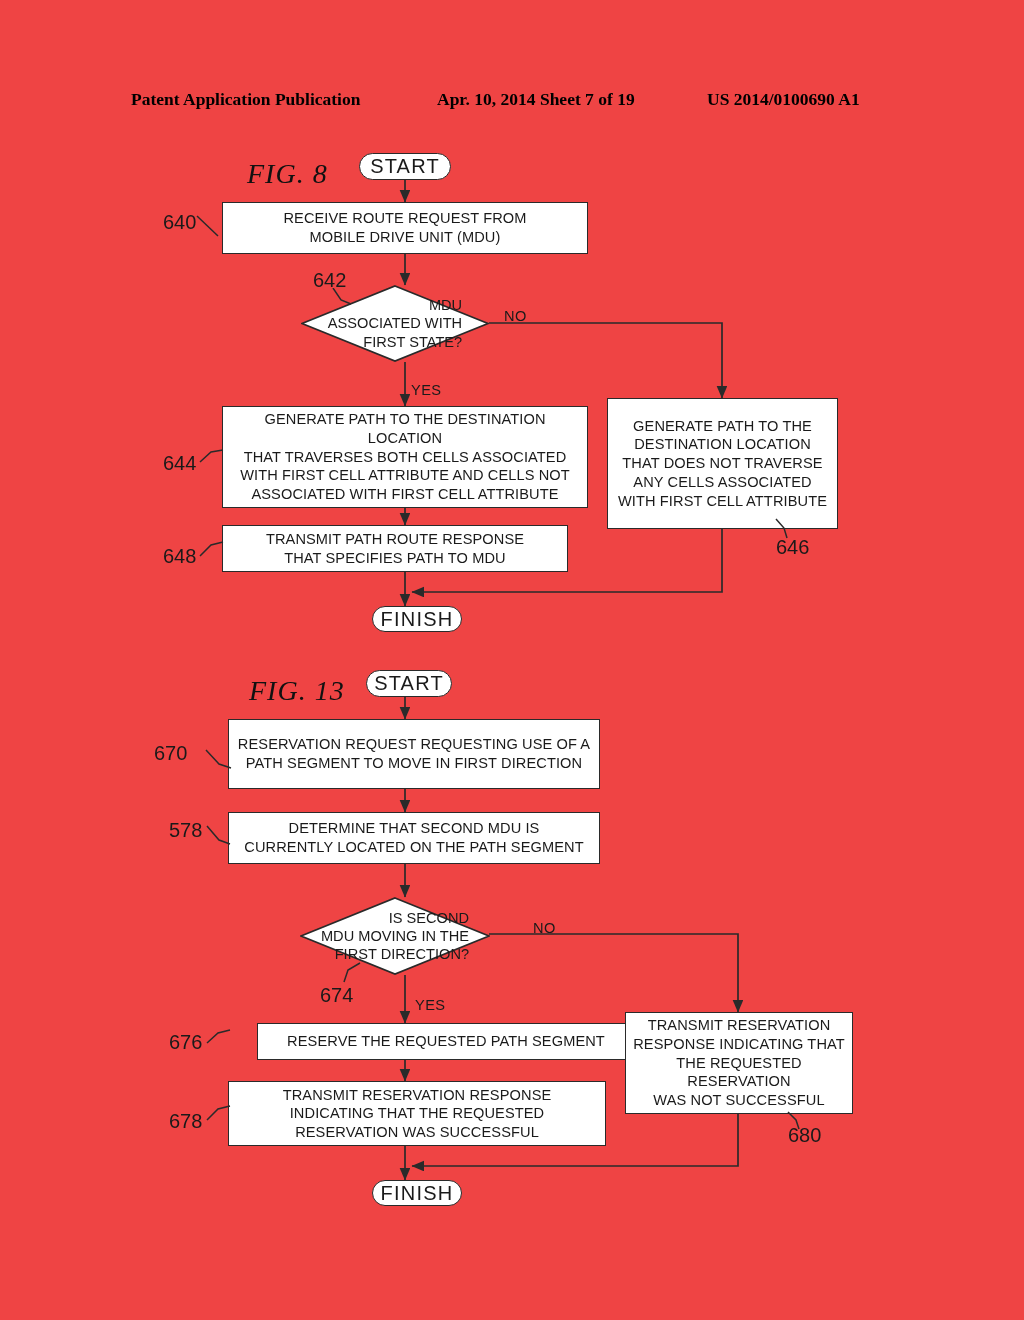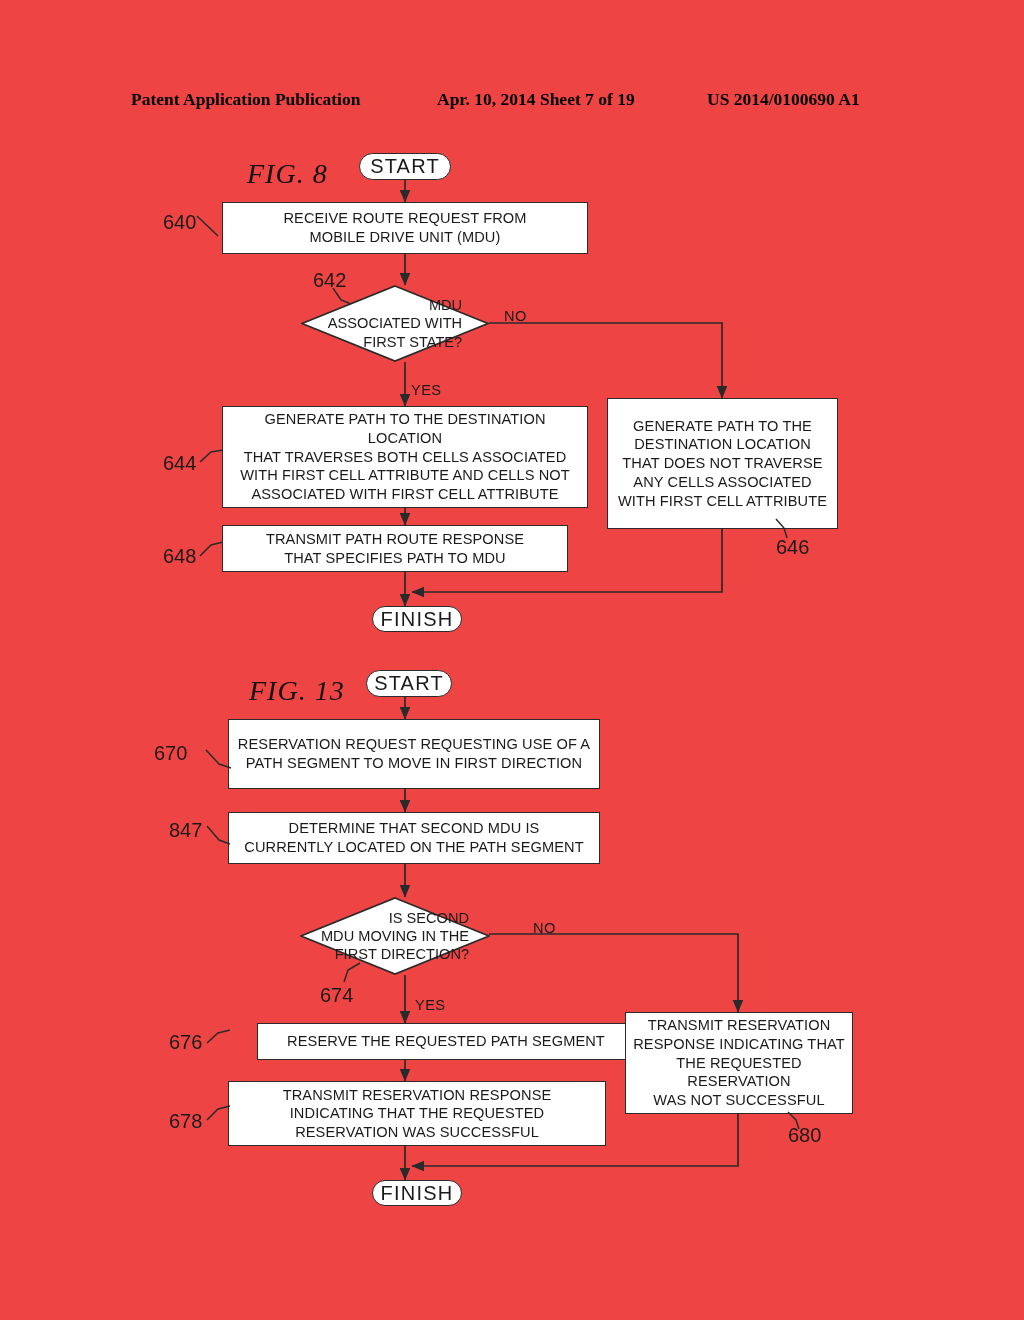"847" div.ref { text: 847 -> 578 }
